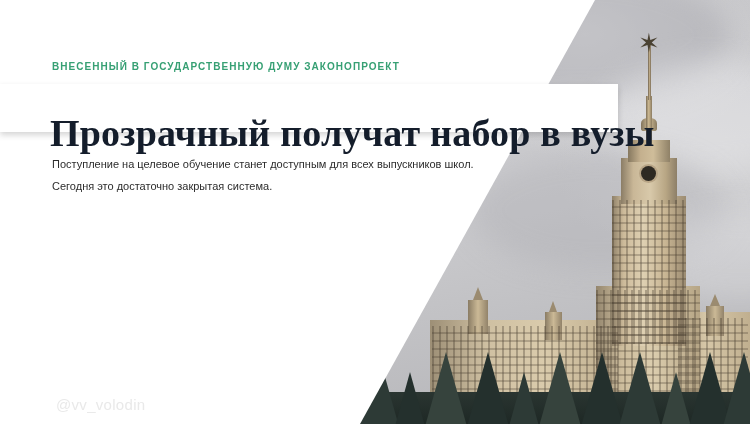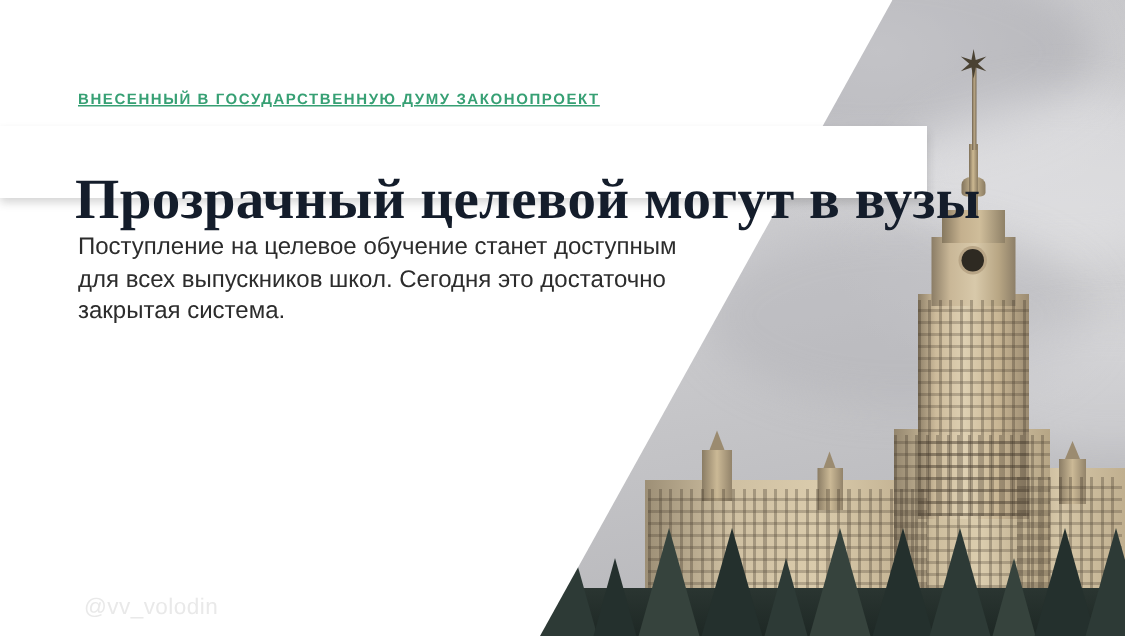"ВНЕСЕННЫЙ В ГОСУДАРСТВЕННУЮ ДУМУ" .eyebrow { text-decoration: underline -> none }
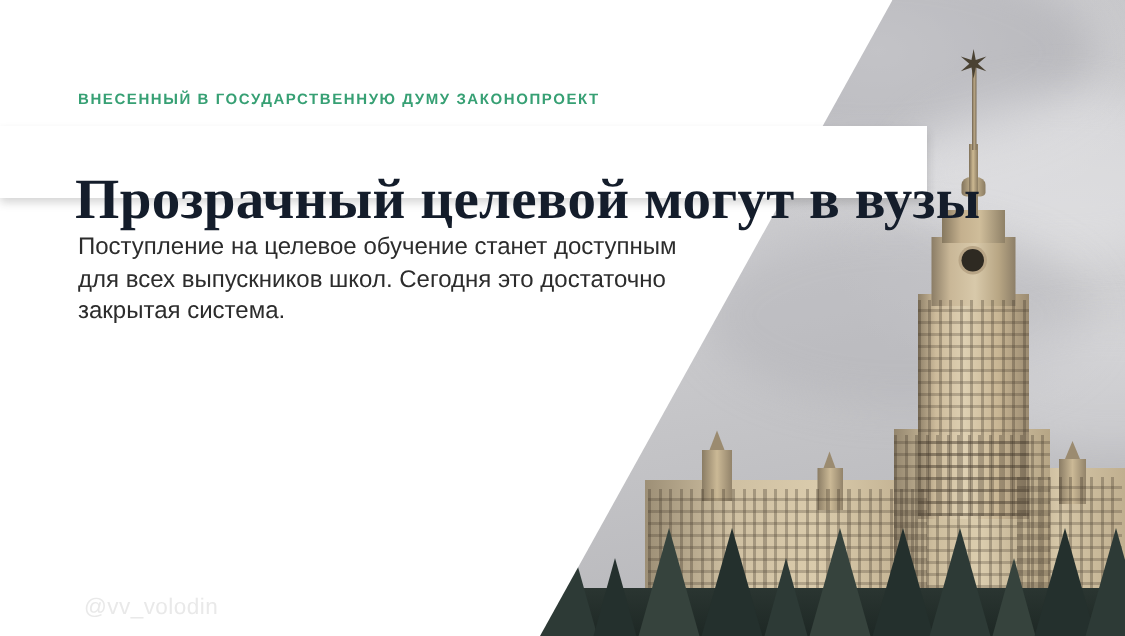"Прозрачный целевой могут в вузы" h1.headline { text: целевой могут -> получат набор }
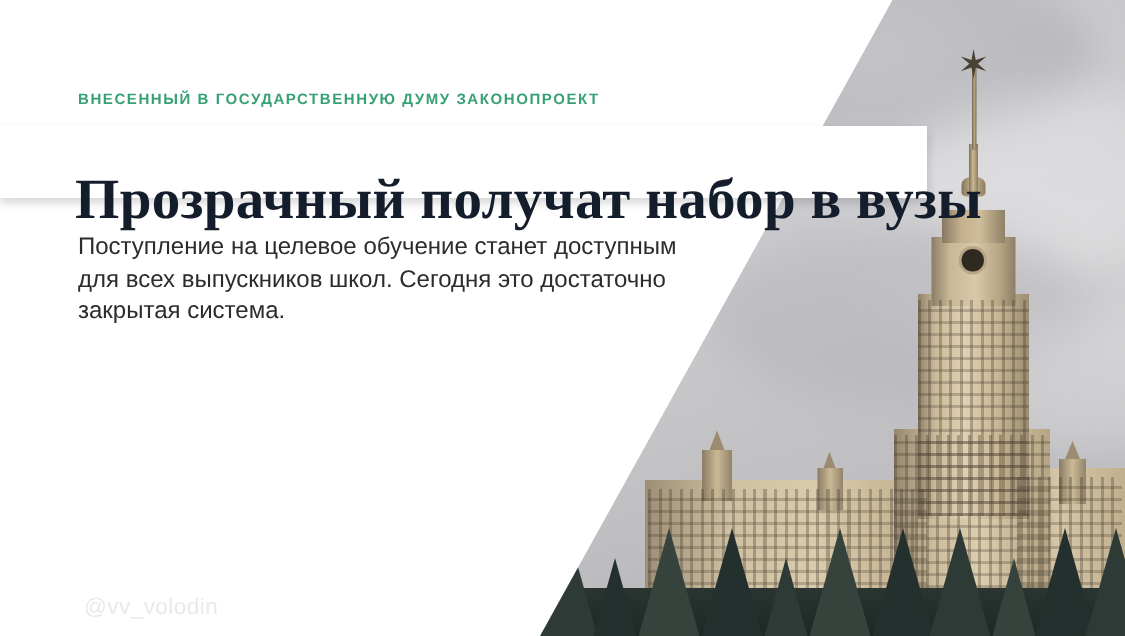"Поступление на целевое обучение станет" .body p { font-size: 16px -> 11px }
